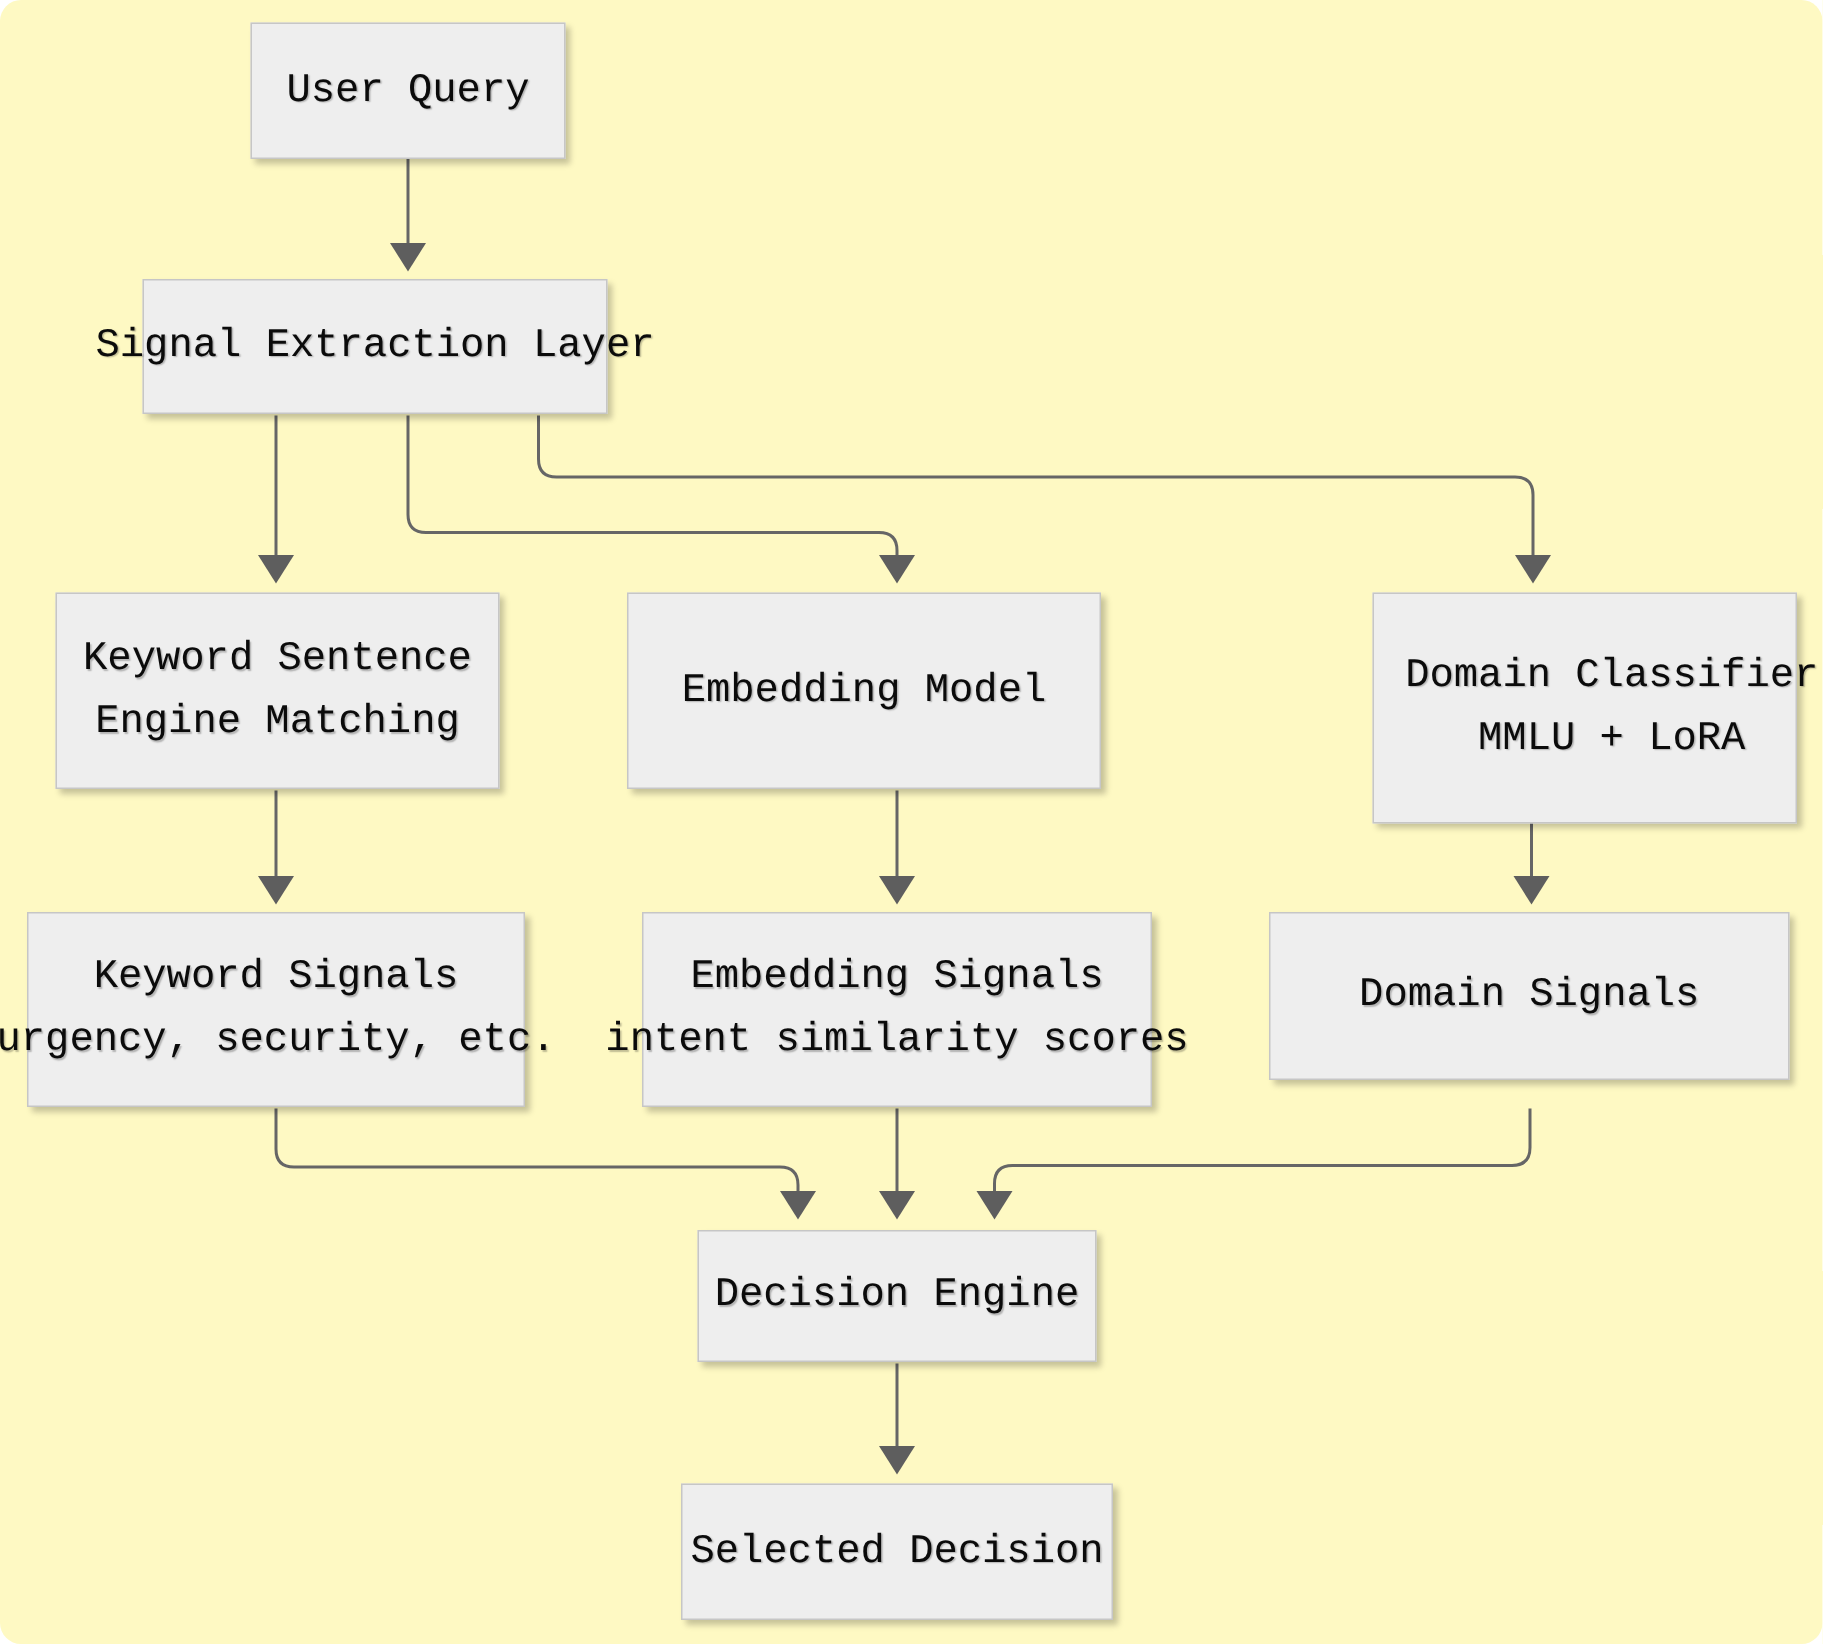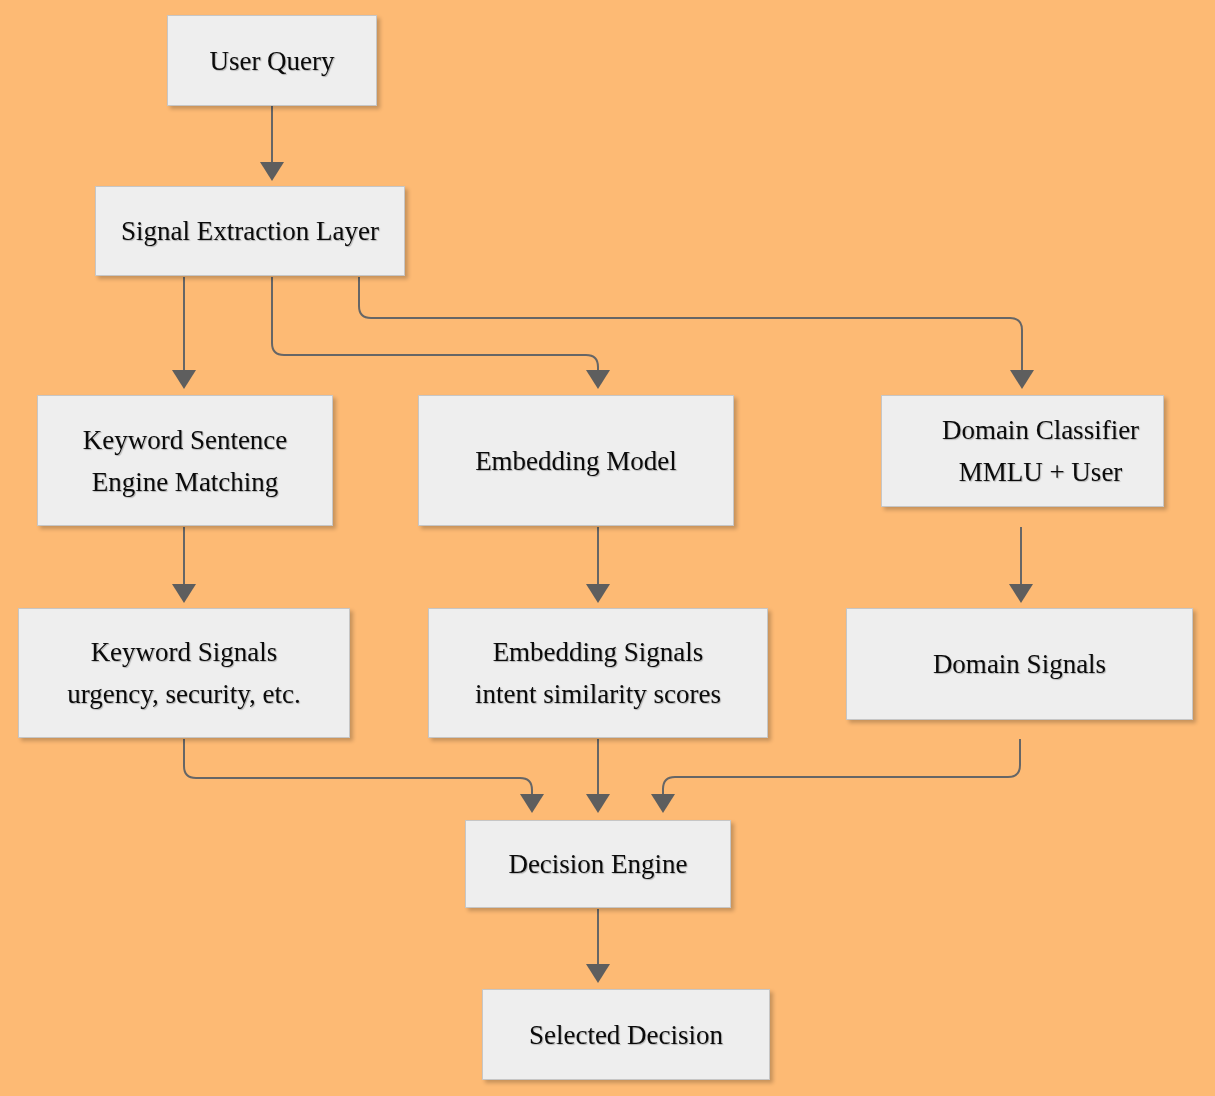"User Query" .canvas { background: #fdba74 -> #fef9c3; border-radius: none -> 14px; font-family: Liberation Serif, serif -> Liberation Mono, monospace }
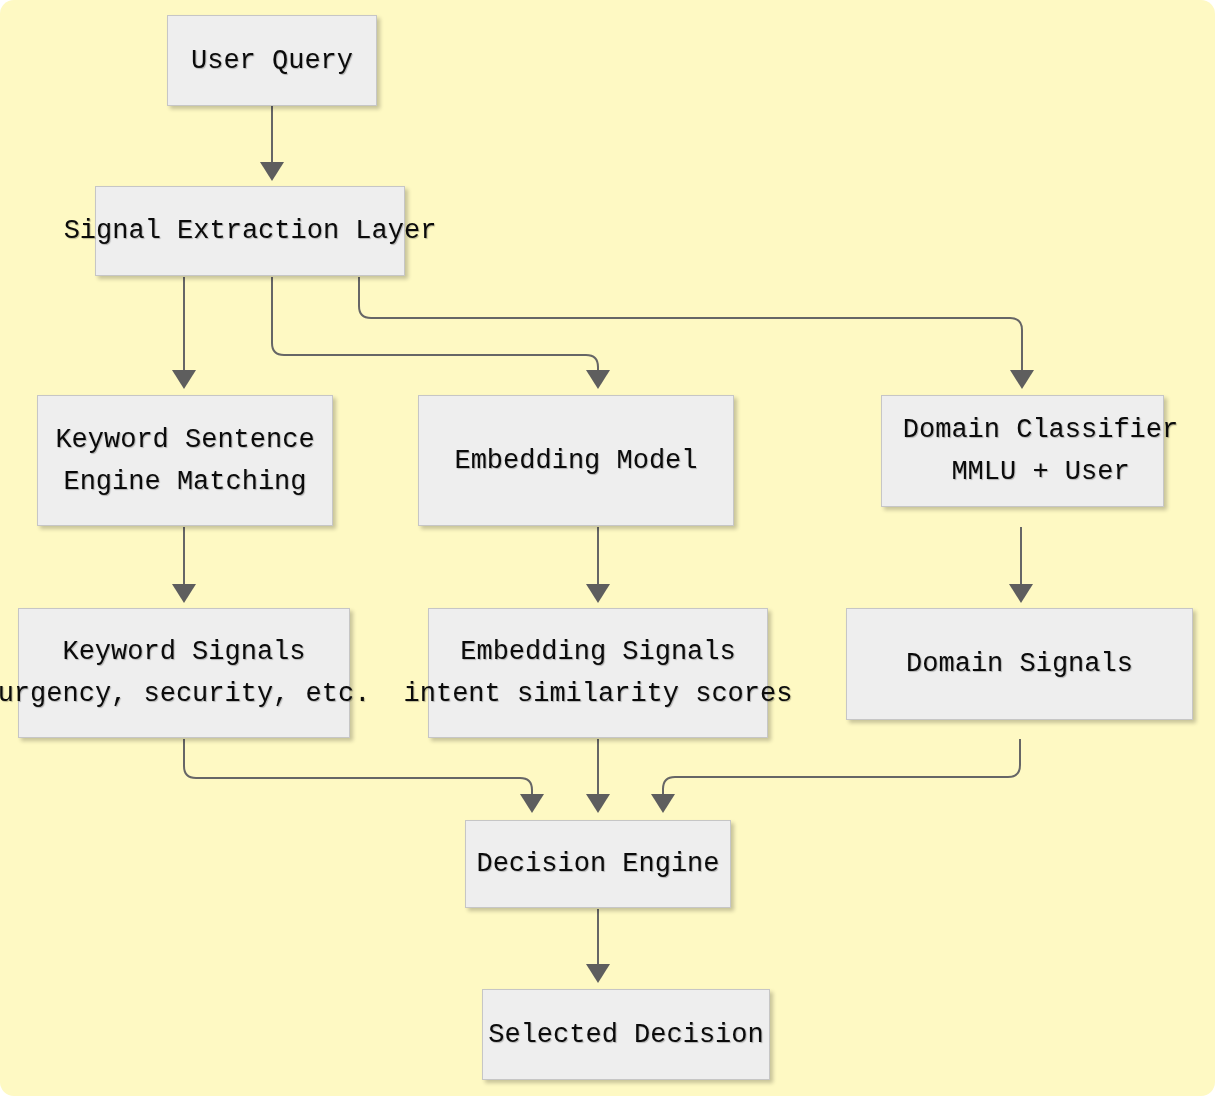"Domain Classifier" #n-domain-classifier { height: 112px -> 154px; left: 881px -> 915px }
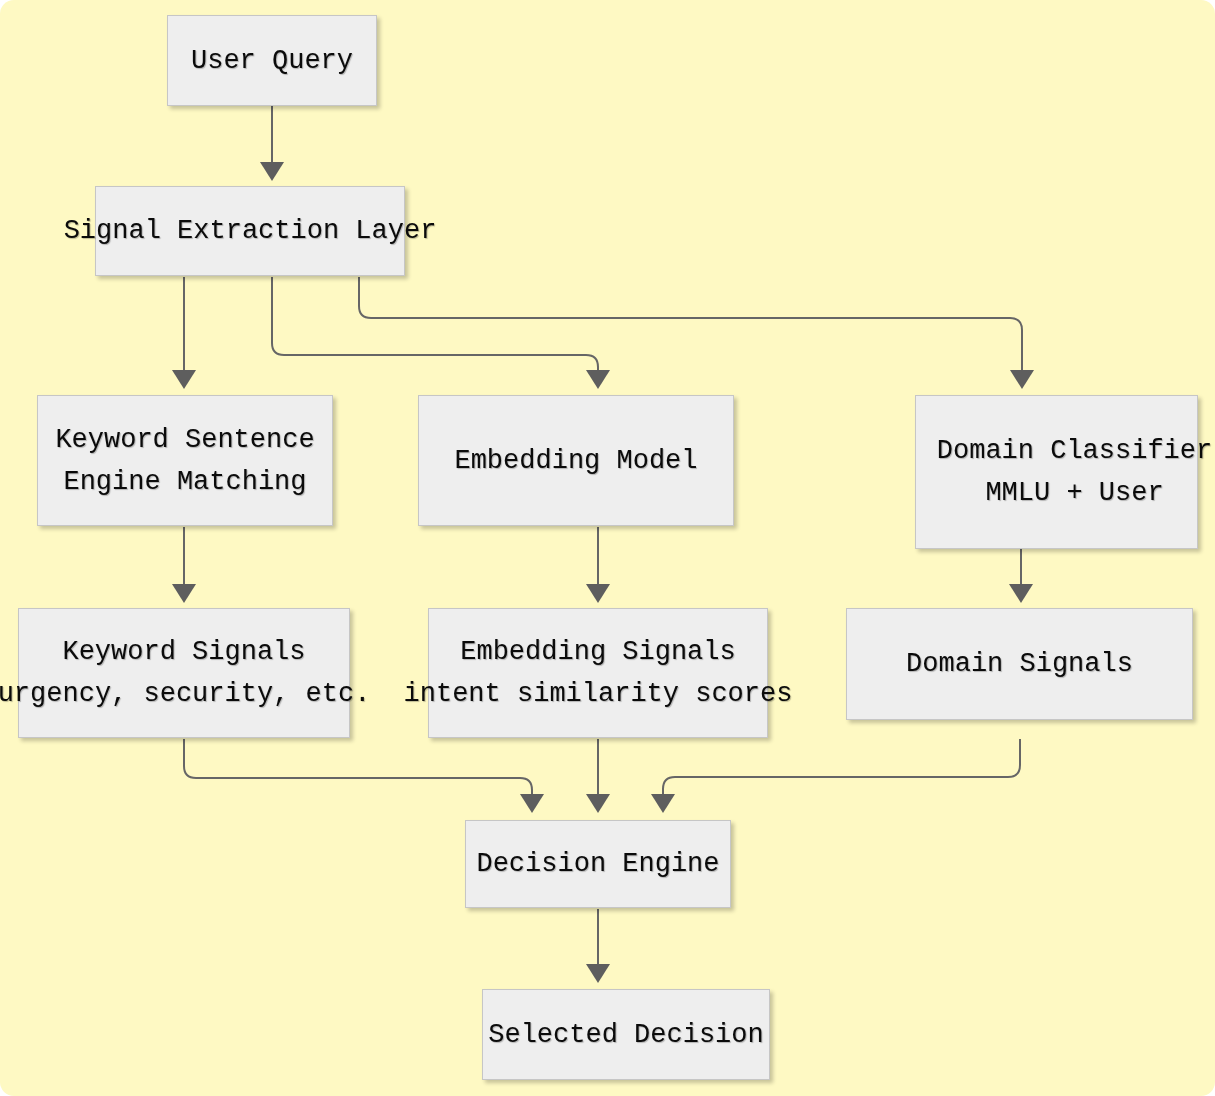"MMLU + User" span { text: User -> LoRA }
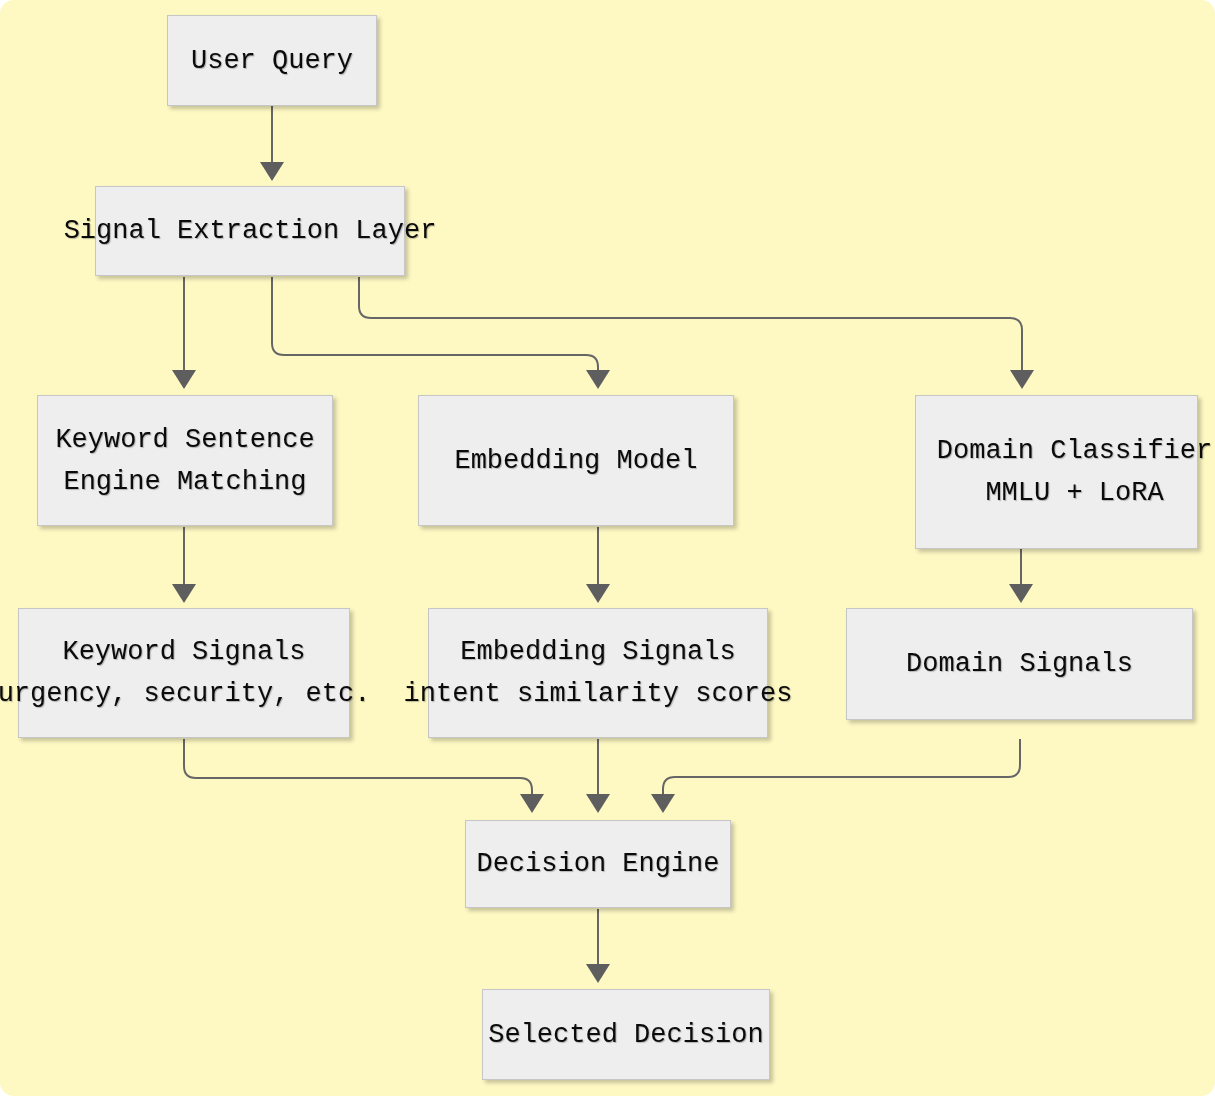"Selected Decision" #n-selected-decision { margin-left: 28px -> none }
